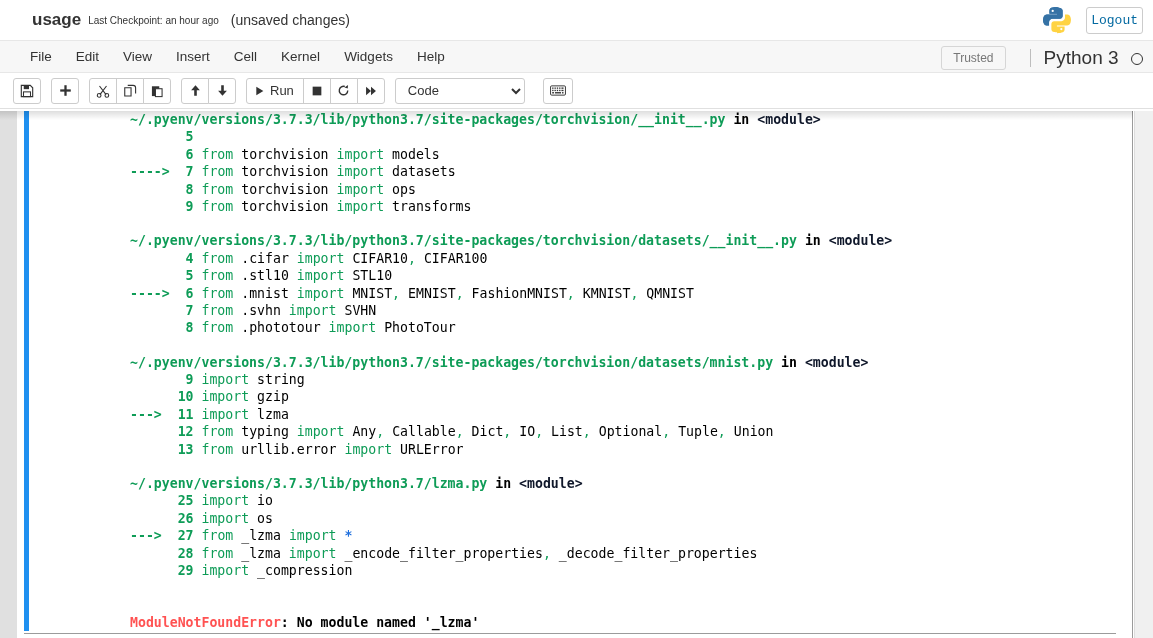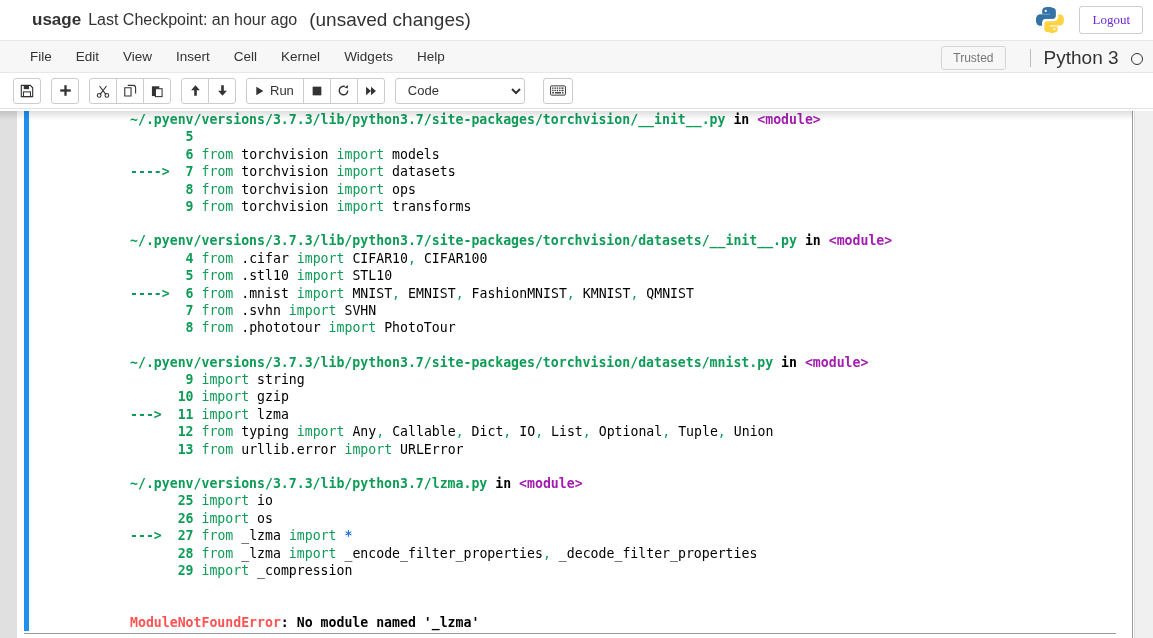"Last Checkpoint: an hour ago" .nb-checkpoint { font-size: 16px -> 10px }
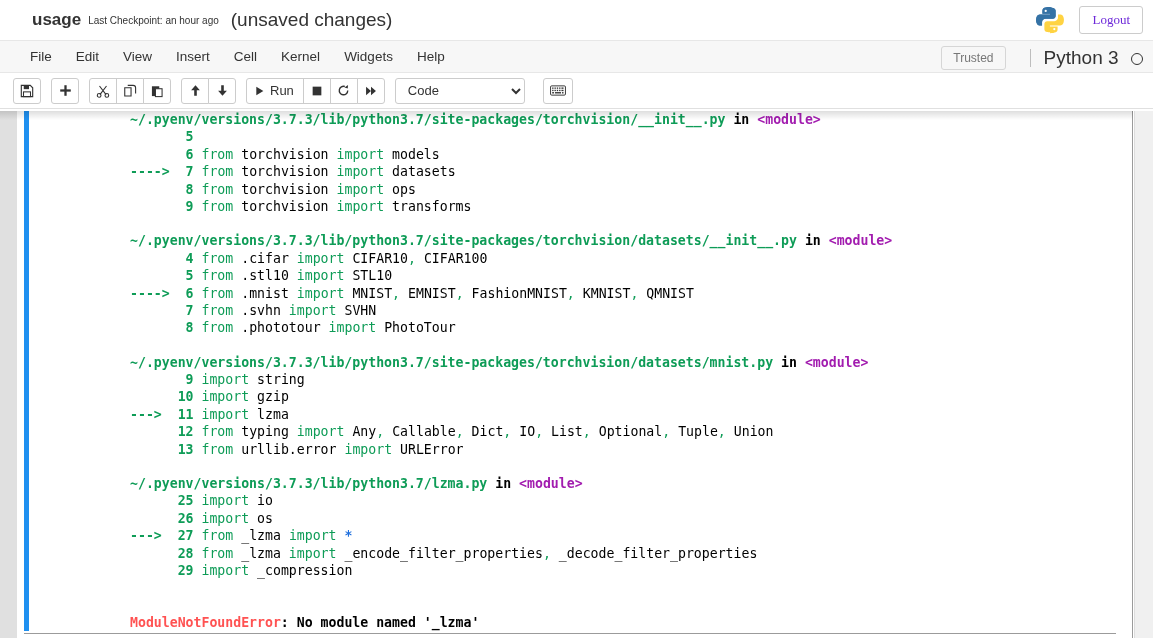"(unsaved changes)" .nb-dirty { font-size: 19px -> 14px }
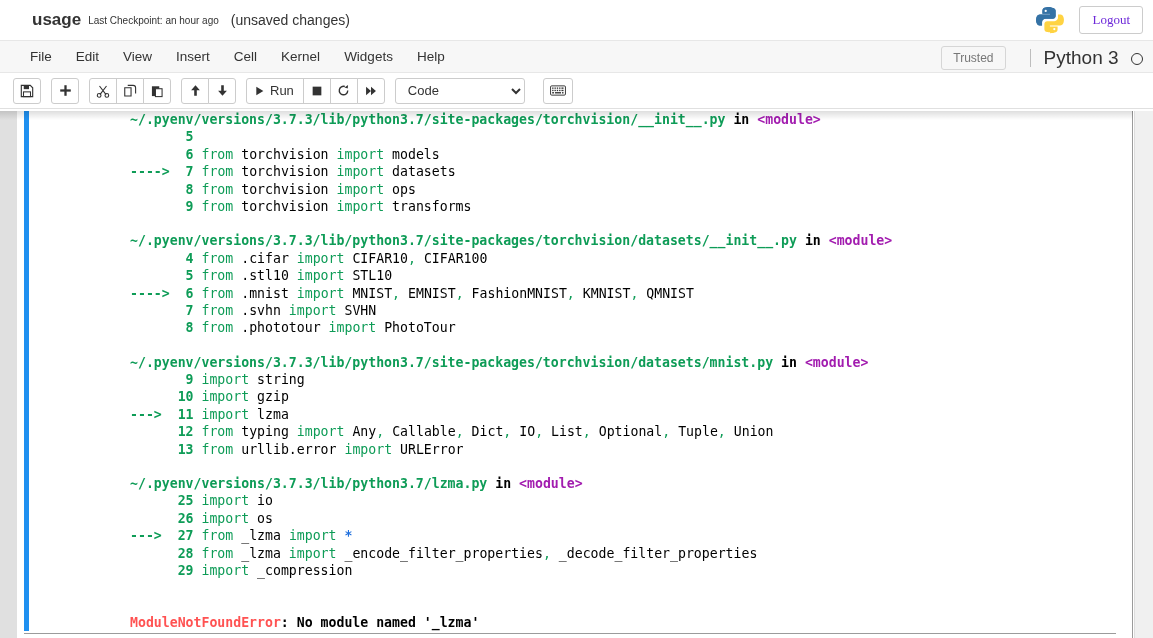"Logout" .logout-btn { color: #6d28d9 -> #0369a1; font-family: Liberation Serif, serif -> Liberation Mono, monospace; padding: 5px 12px -> 5px 4px }
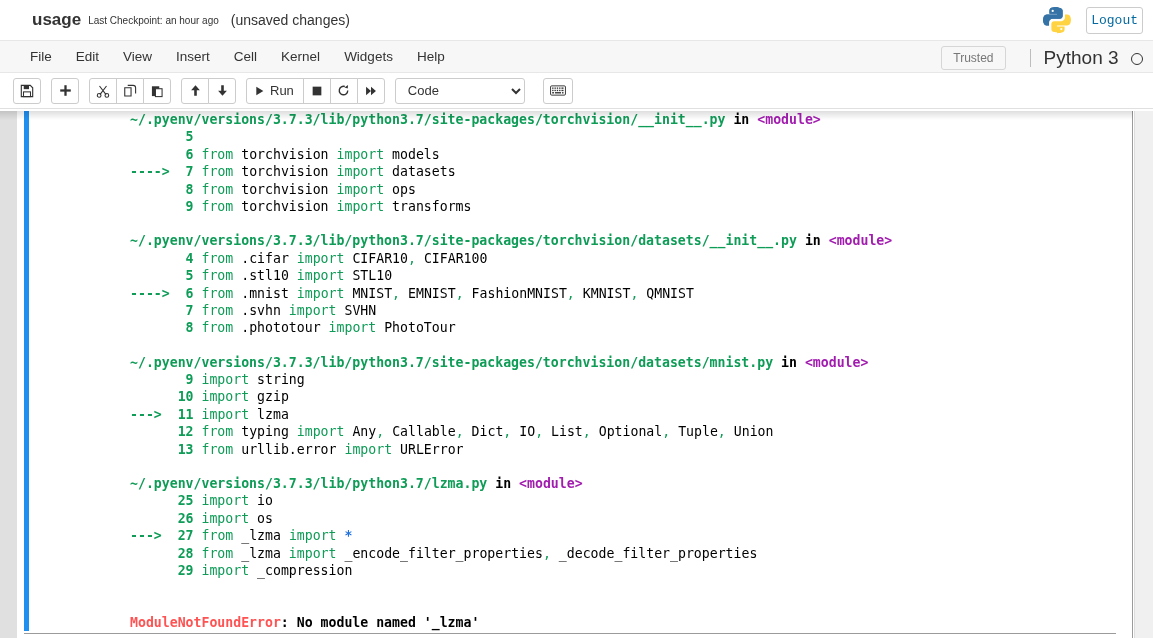"<module>" .mod-tag { color: #a21caf -> #0f172a }
